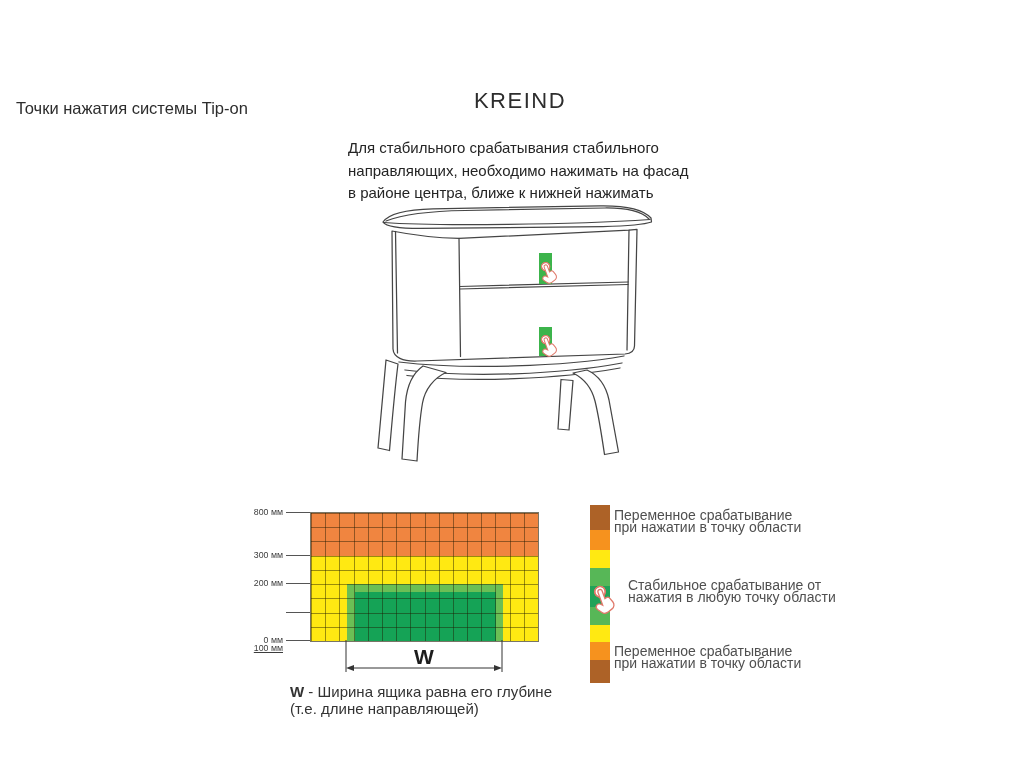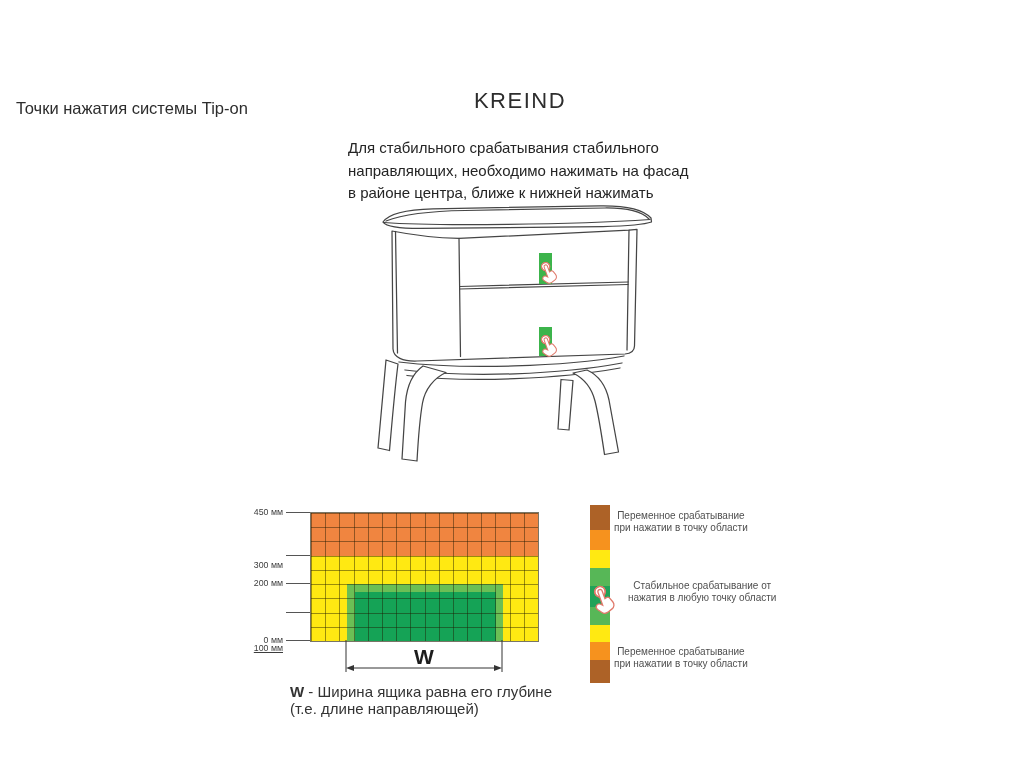"450 мм" div.tick-label { text: 450 -> 800 }
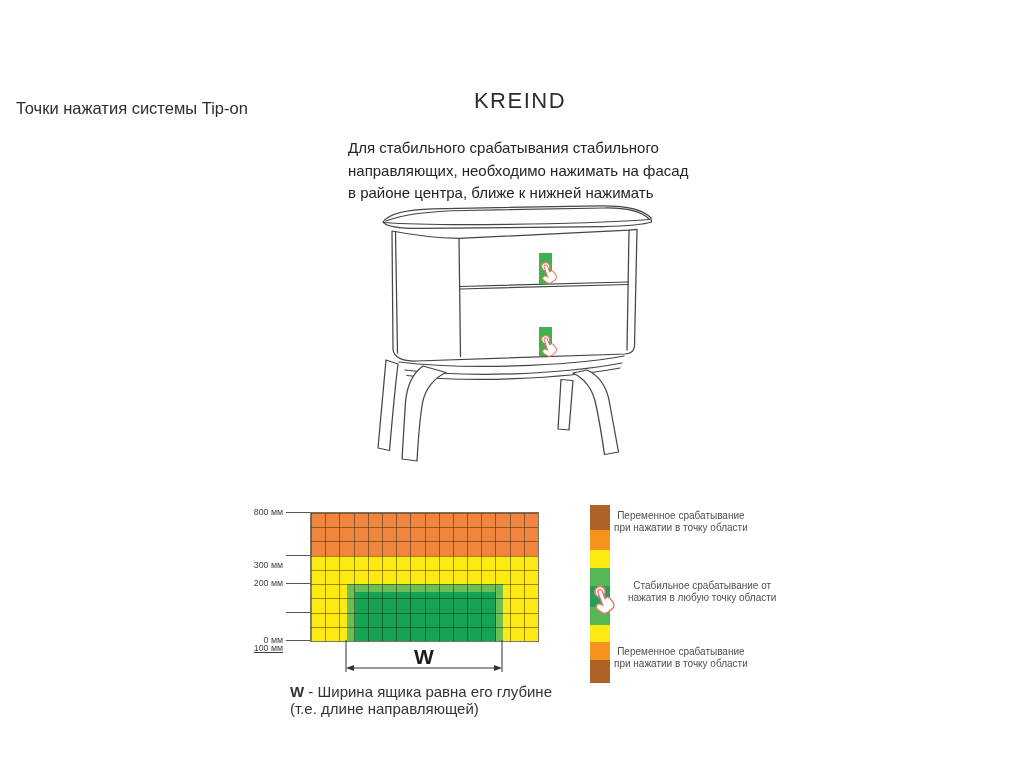"Переменное срабатывание" .legend-text { font-size: 10px -> 14px; text-align: center -> none }
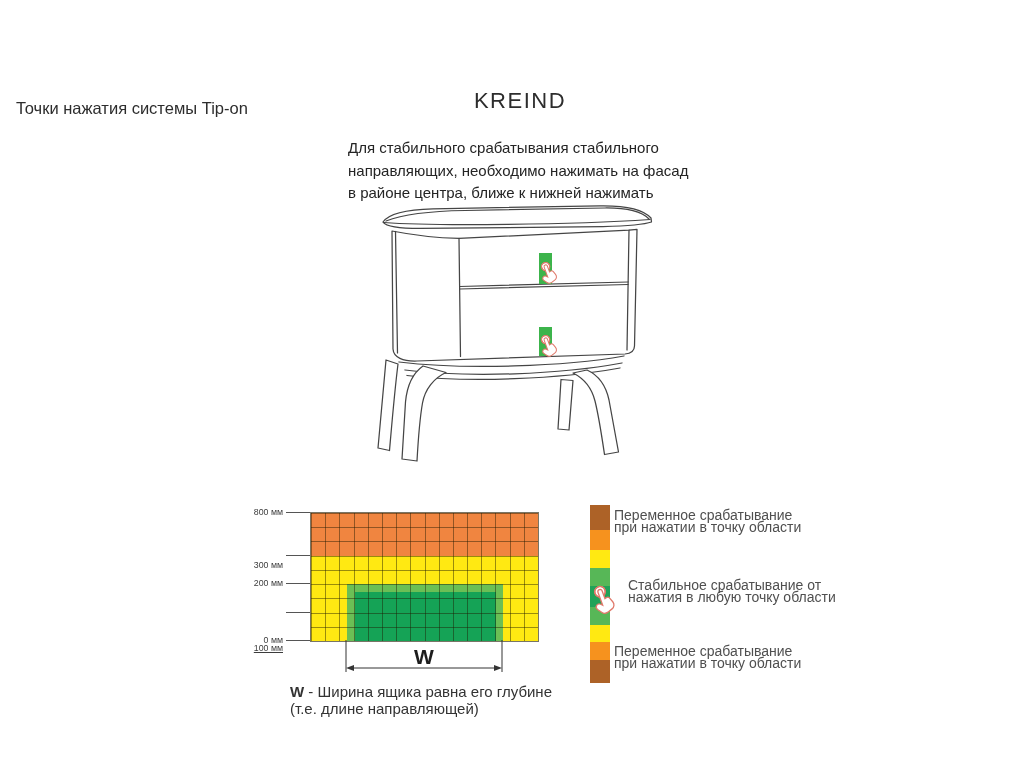"300 мм" div.tick-label { margin-top: 10px -> none }
